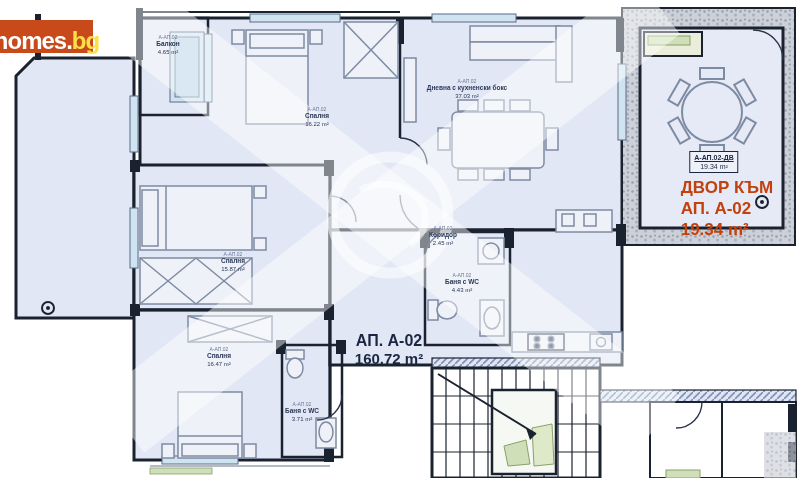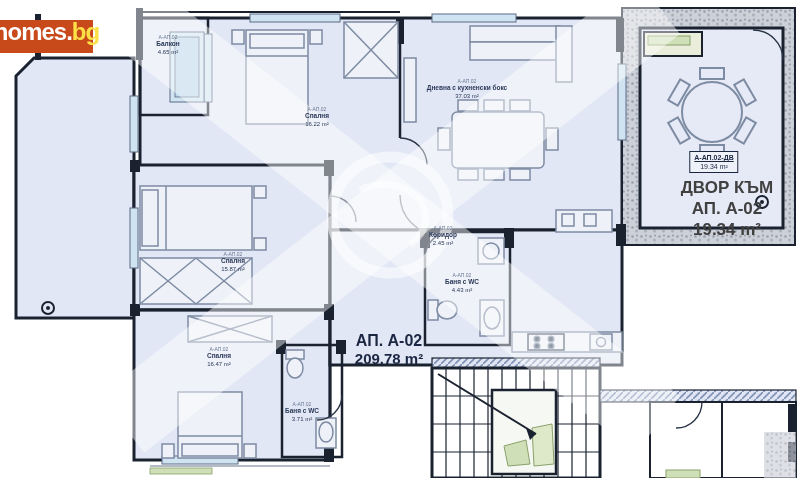"homes." #logo { align-items: flex-start -> flex-end }
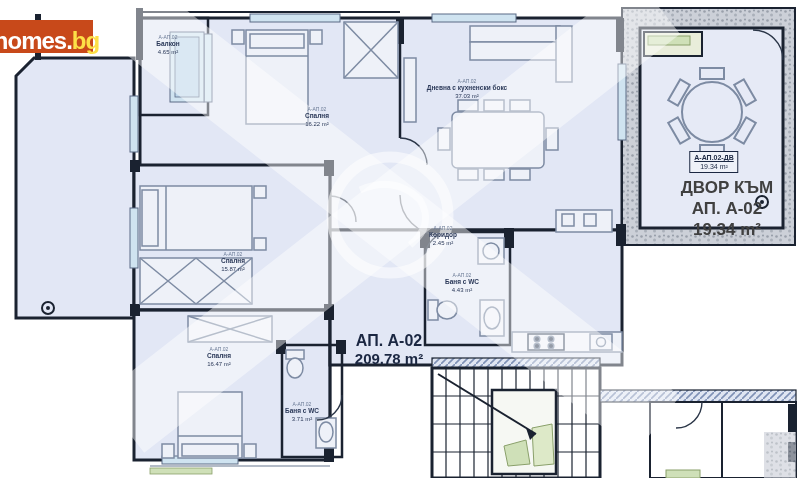"ДВОР КЪМ" #yard-label { color: #404040 -> #c2410c; text-align: center -> left }
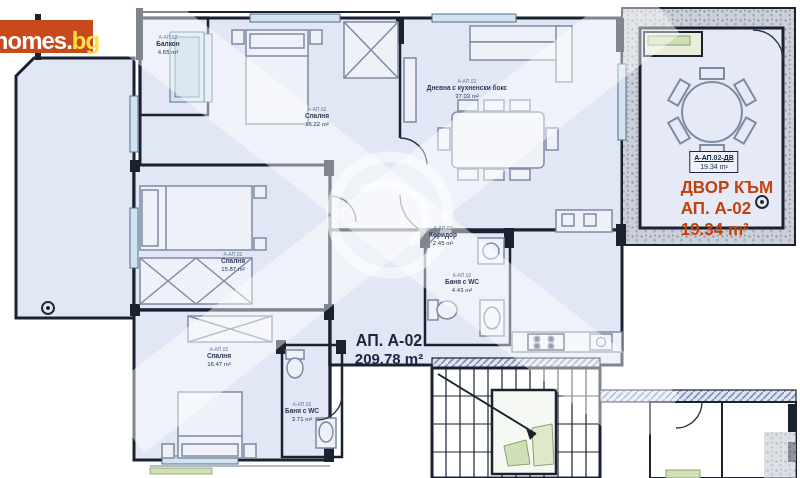"209.78 m²" div.al-area { text: 209.78 -> 160.72 }
